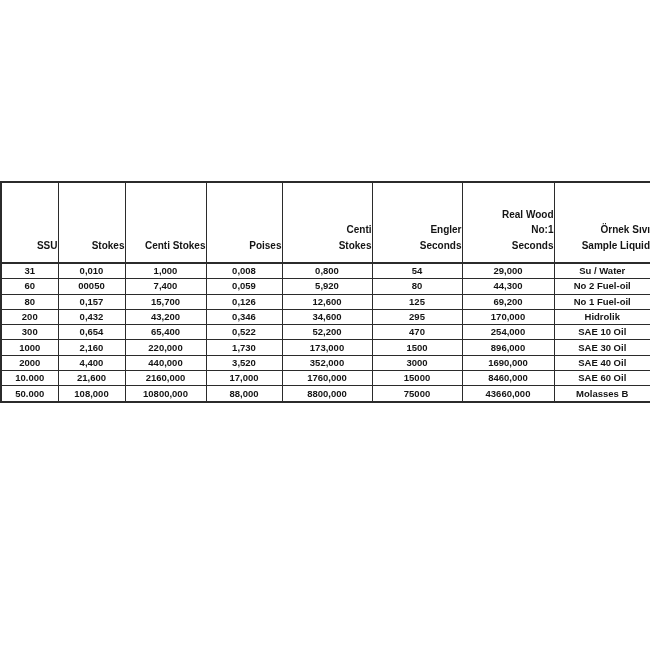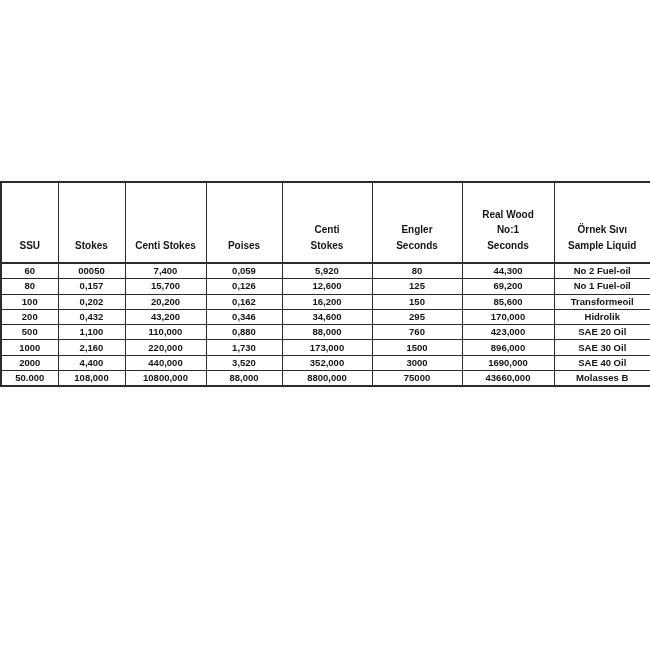"Real Wood" table.viscosity-table thead th { text-align: none -> right }
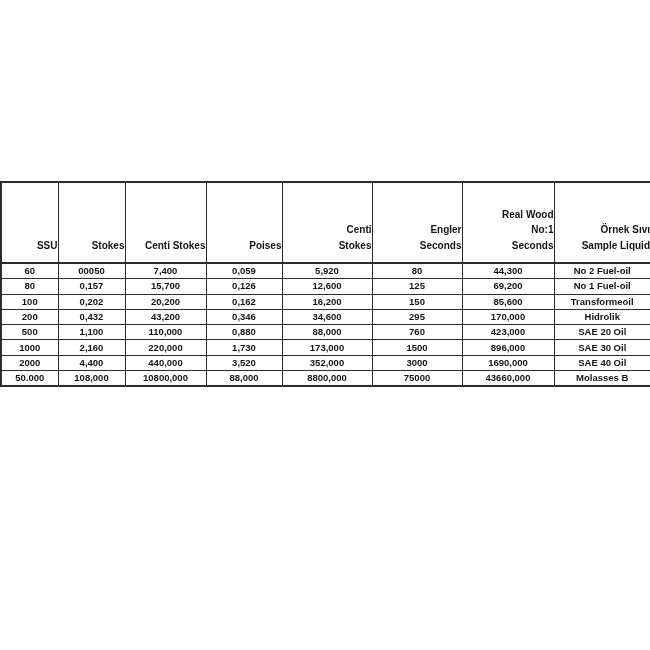"31" tr { html: none -> <tr> <td>31</td> <td>0,010</td> <td>1,000</td> <td>0,008</td> <td>0,800</td> <td>54</td> <td>29,000</td> <td>Su / Water</td> </tr> }
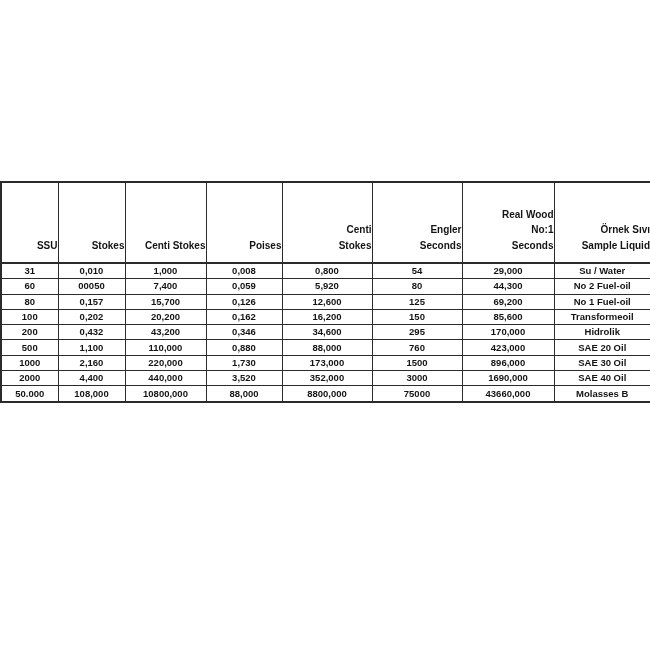"100" tr { html: <tr> <td>100</td> <td>0,202</td> <td>20,200</td> <td>0,162</td> <td>16,200</td> <td>150</td> <td>85,600</td> <td>Transformeoil</td> </tr> -> none }
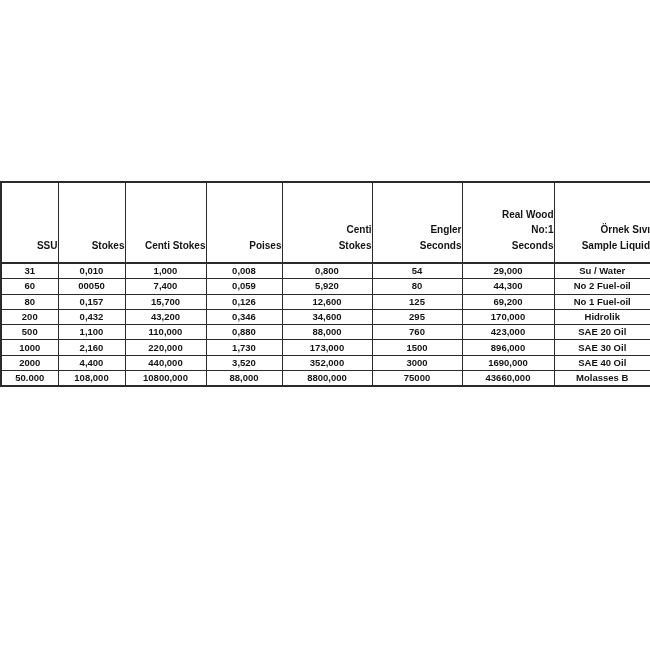"300" tr { html: none -> <tr> <td>300</td> <td>0,654</td> <td>65,400</td> <td>0,522</td> <td>52,200</td> <td>470</td> <td>254,000</td> <td>SAE 10 Oil</td> </tr> }
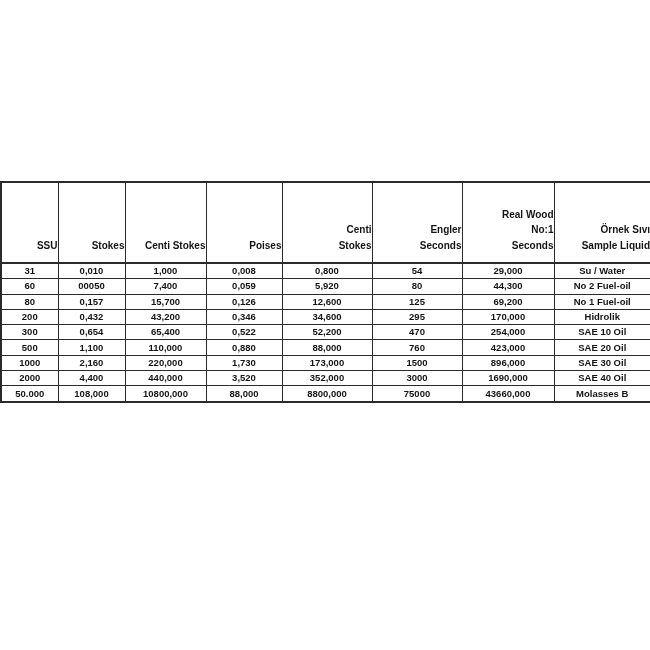"500" tr { html: <tr> <td>500</td> <td>1,100</td> <td>110,000</td> <td>0,880</td> <td>88,000</td> <td>760</td> <td>423,000</td> <td>SAE 20 Oil</td> </tr> -> none }
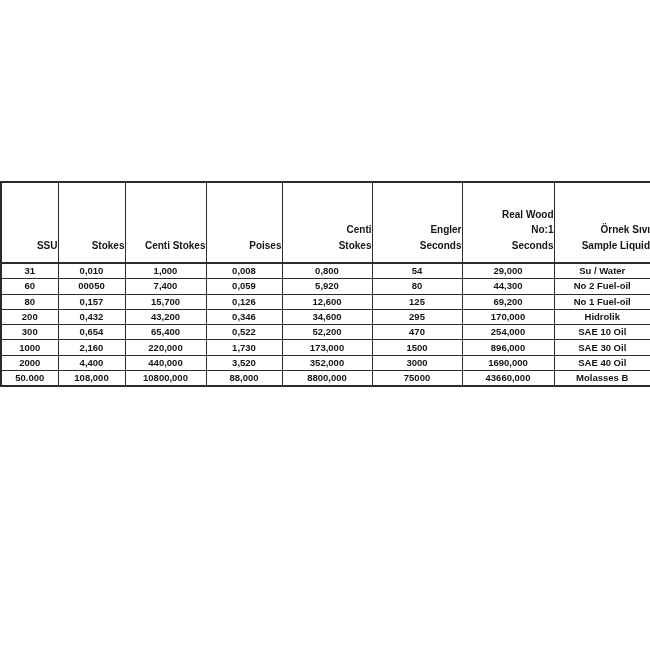"10.000" tr { html: none -> <tr> <td>10.000</td> <td>21,600</td> <td>2160,000</td> <td>17,000</td> <td>1760,000</td> <td>15000</td> <td>8460,000</td> <td>SAE 60 Oil</td> </tr> }
